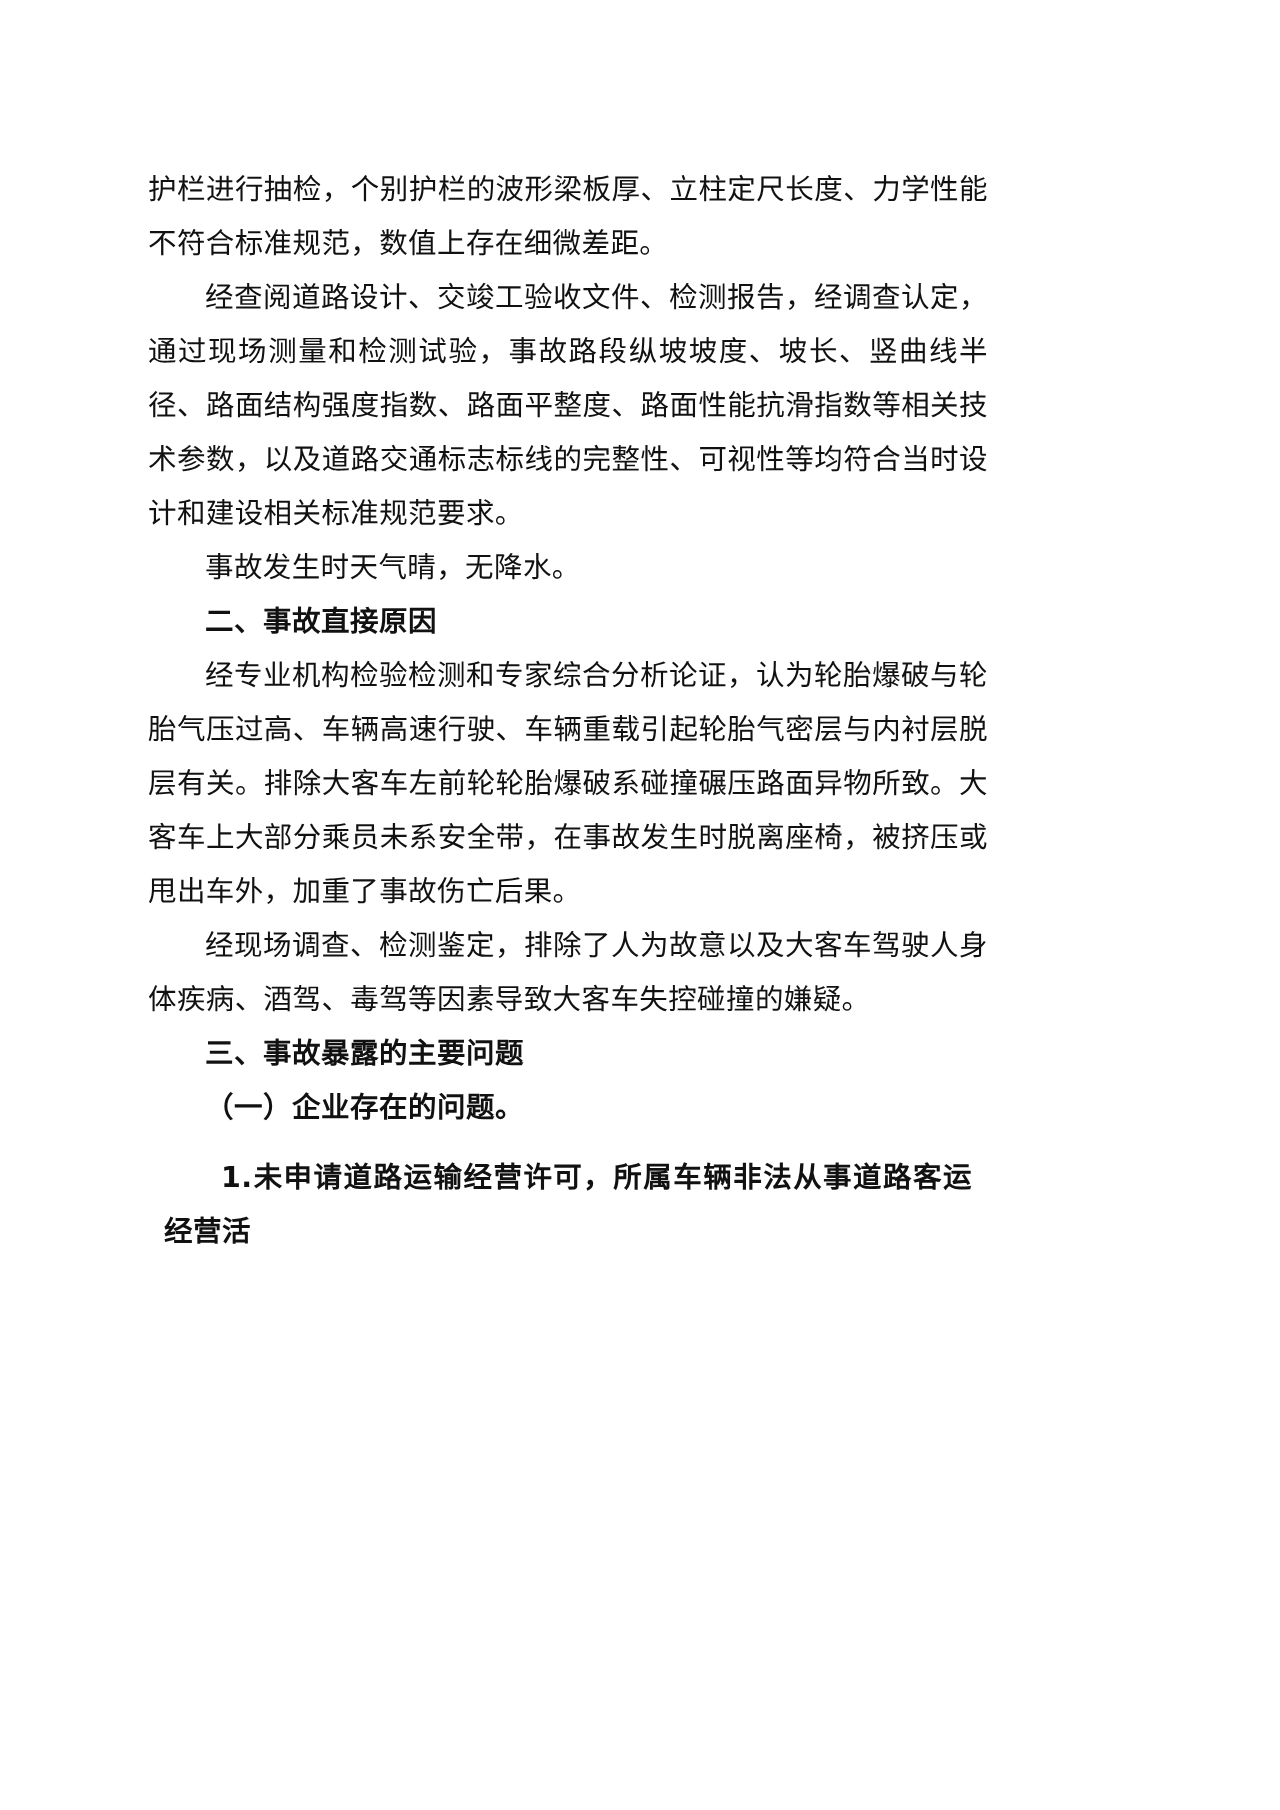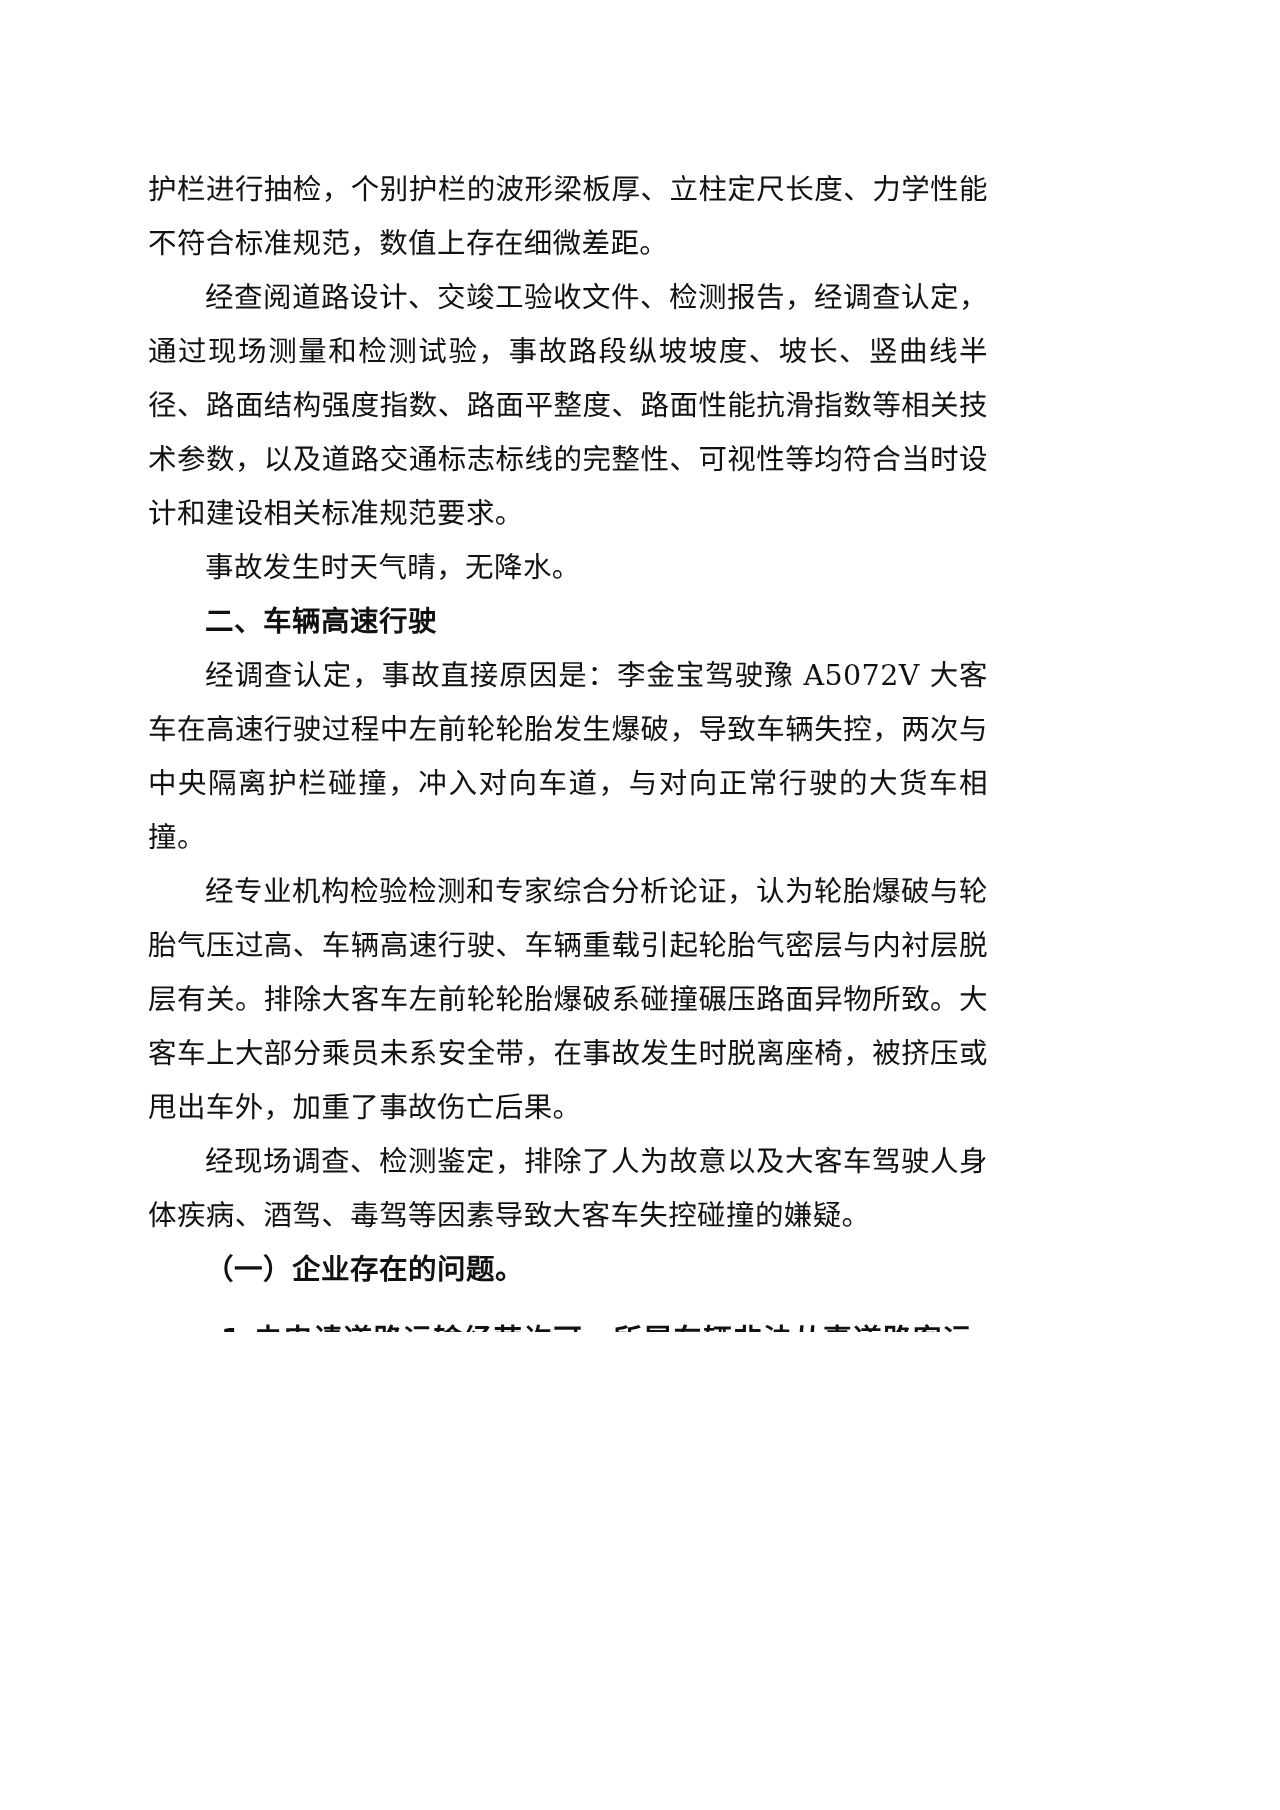"二、车辆高速行驶" p.heading { text: 车辆高速行驶 -> 事故直接原因 }
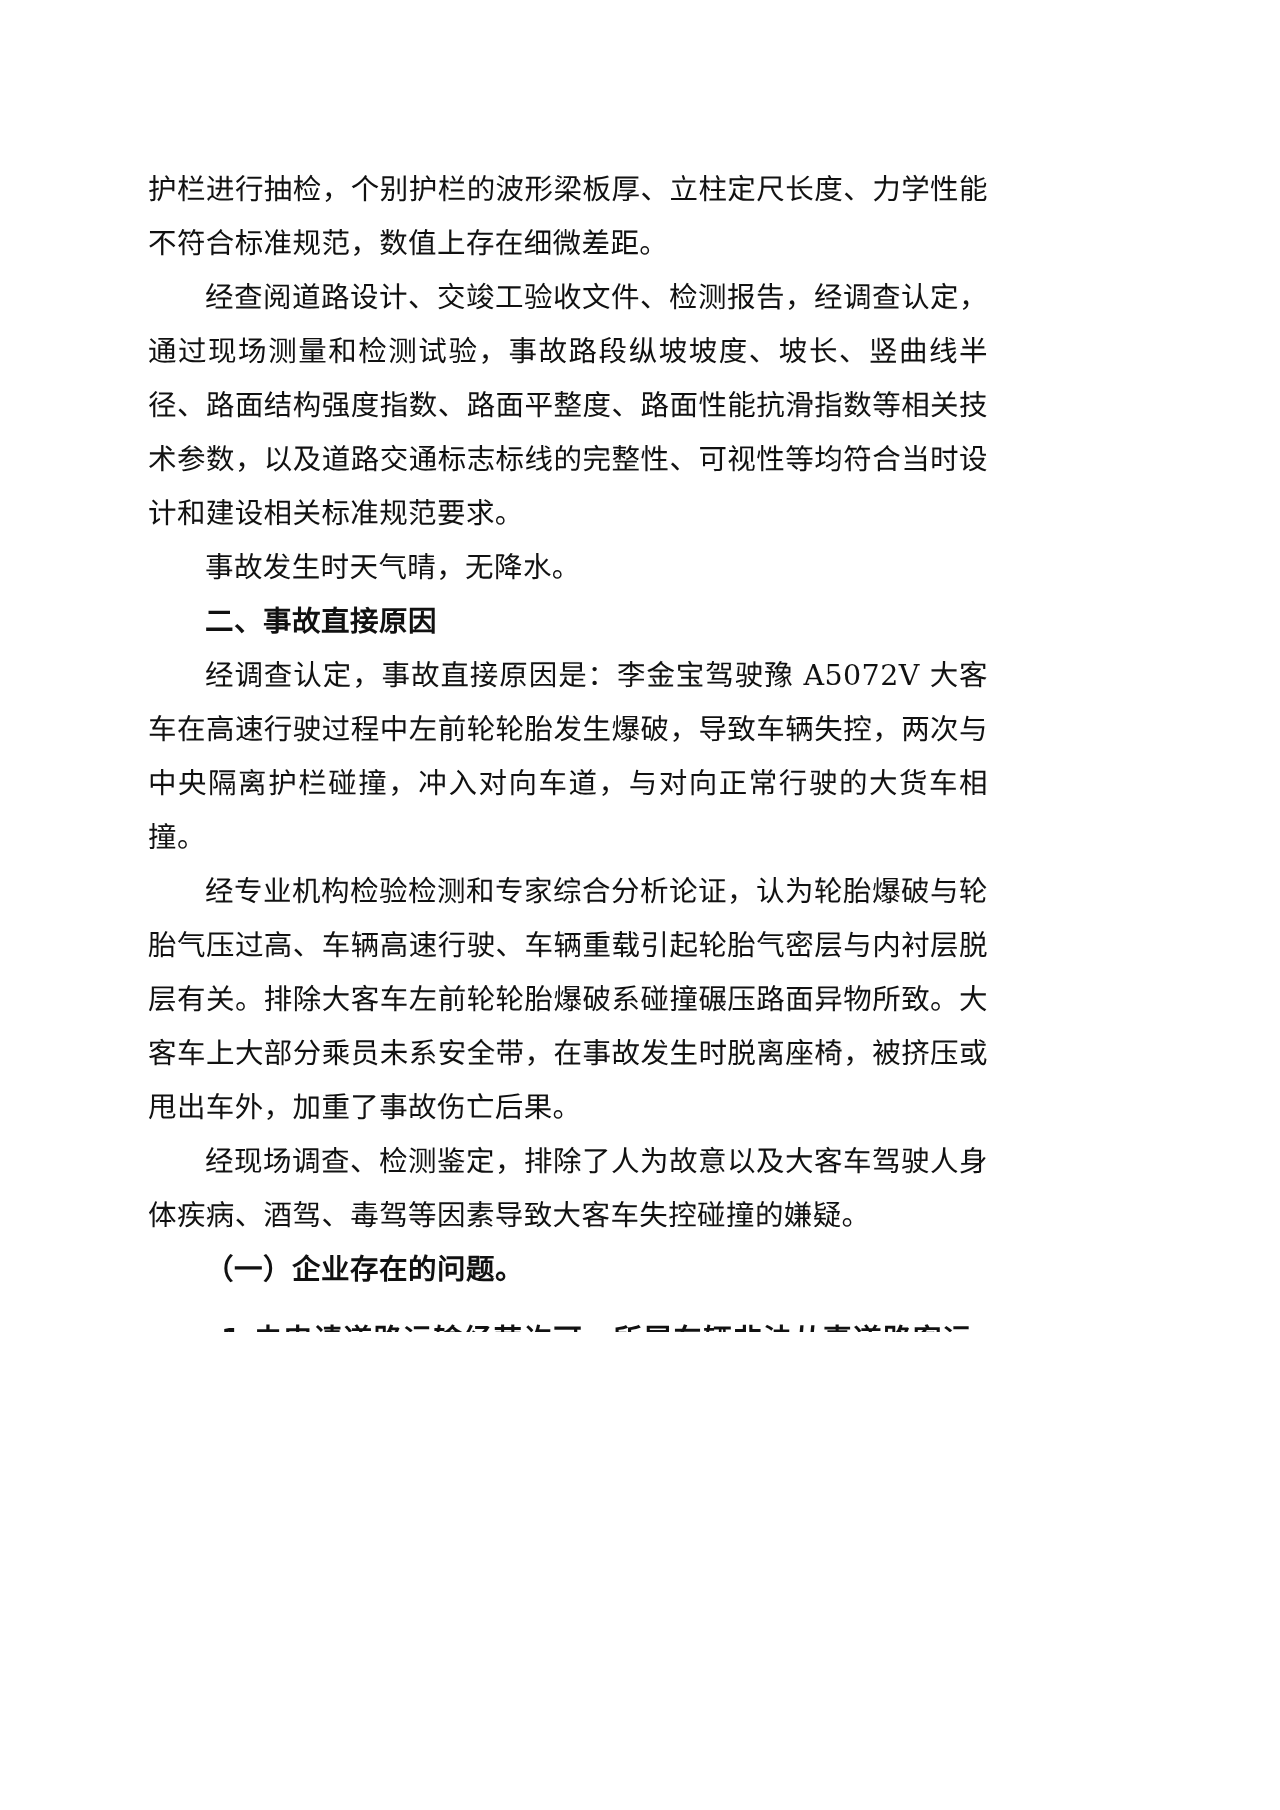"经调查认定，事故直接原因是：李金宝驾驶豫 A5072V" p.para { html: <p>经调查认定，事故直接原因是：李金宝驾驶豫 A5072V 大客车在高速行驶过程中左前轮轮胎发生爆破，导致车辆失控，两次与中央隔离护栏碰撞，冲入对向车道，与对向正常行驶的大货车相撞。</p> -> none }
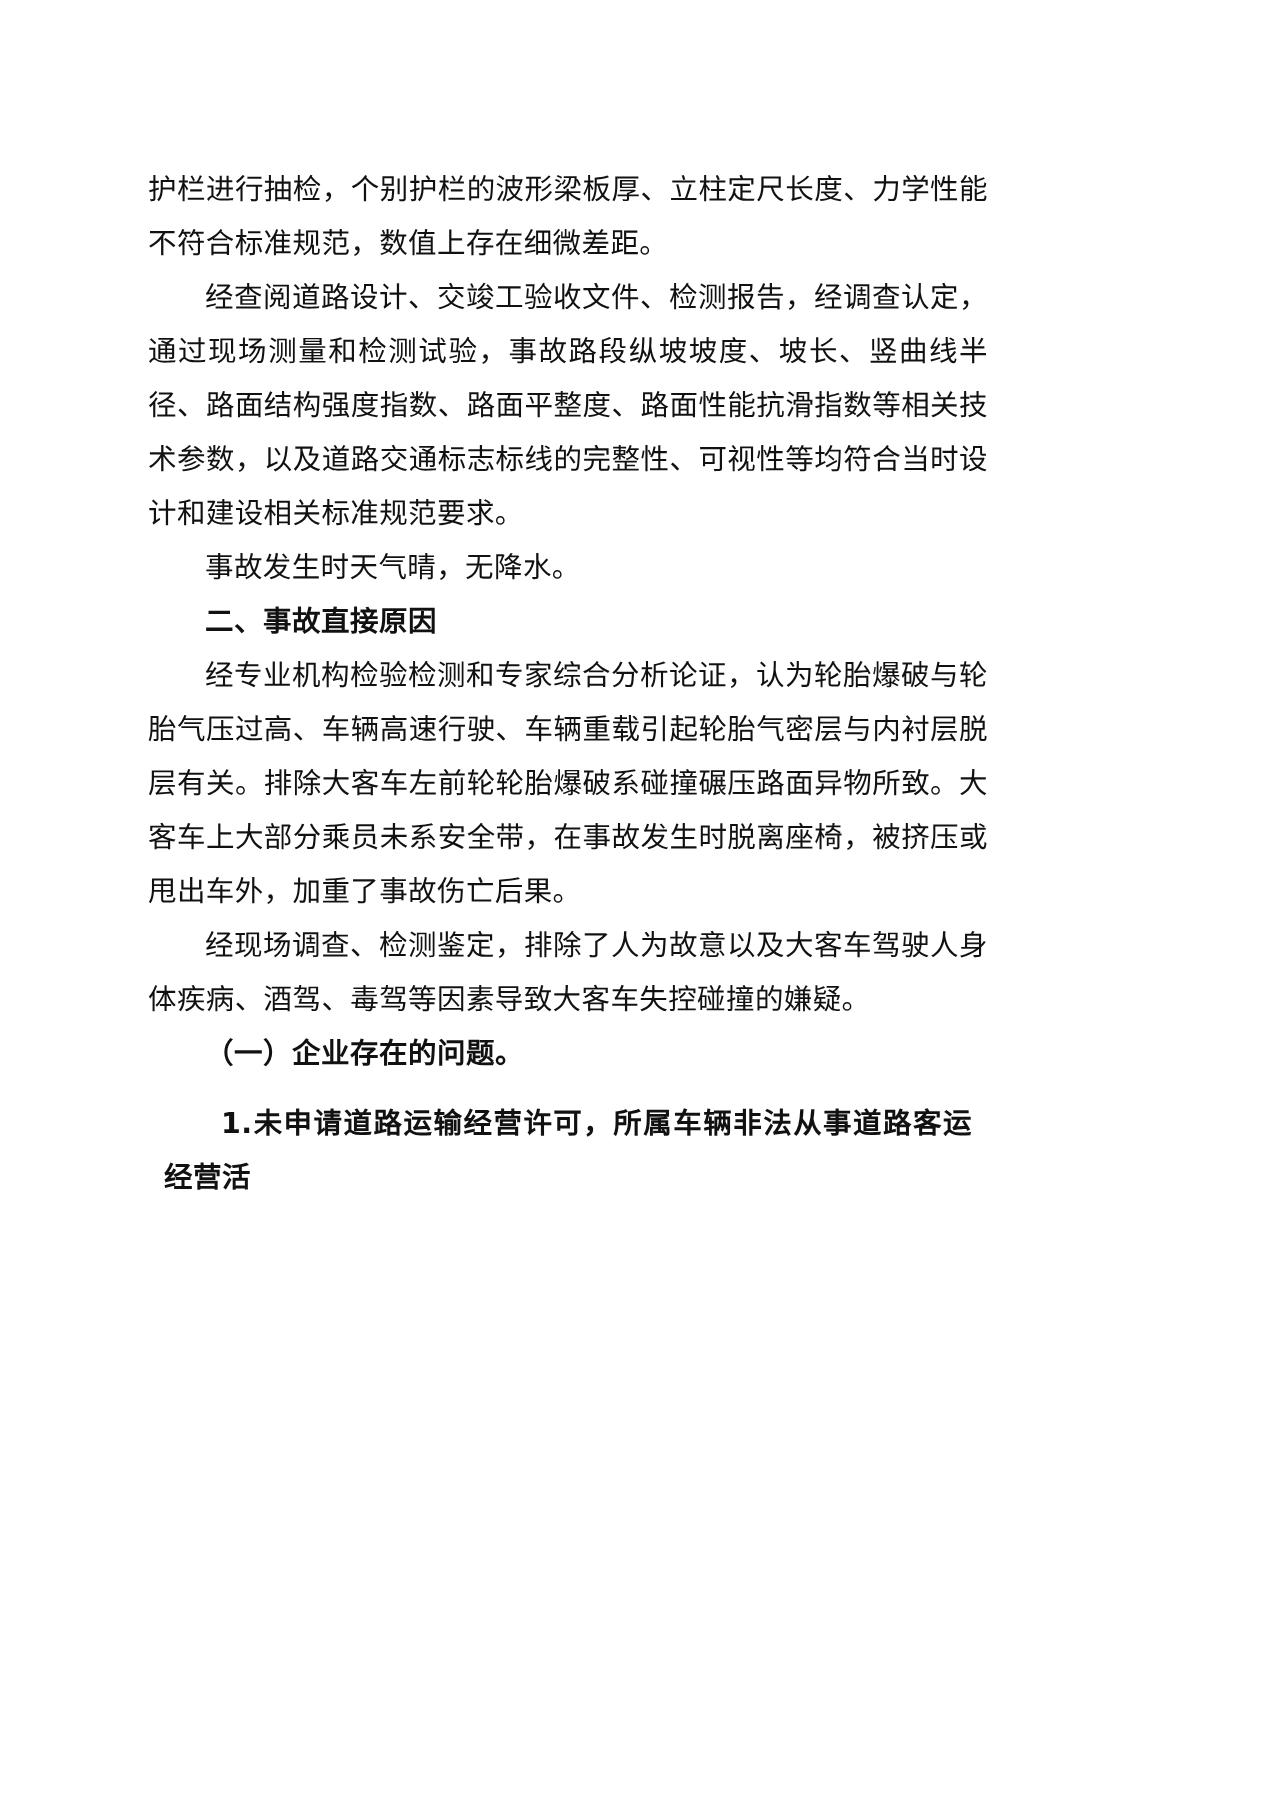"三、事故暴露的主要问题" p.heading { html: none -> <p>三、事故暴露的主要问题</p> }
